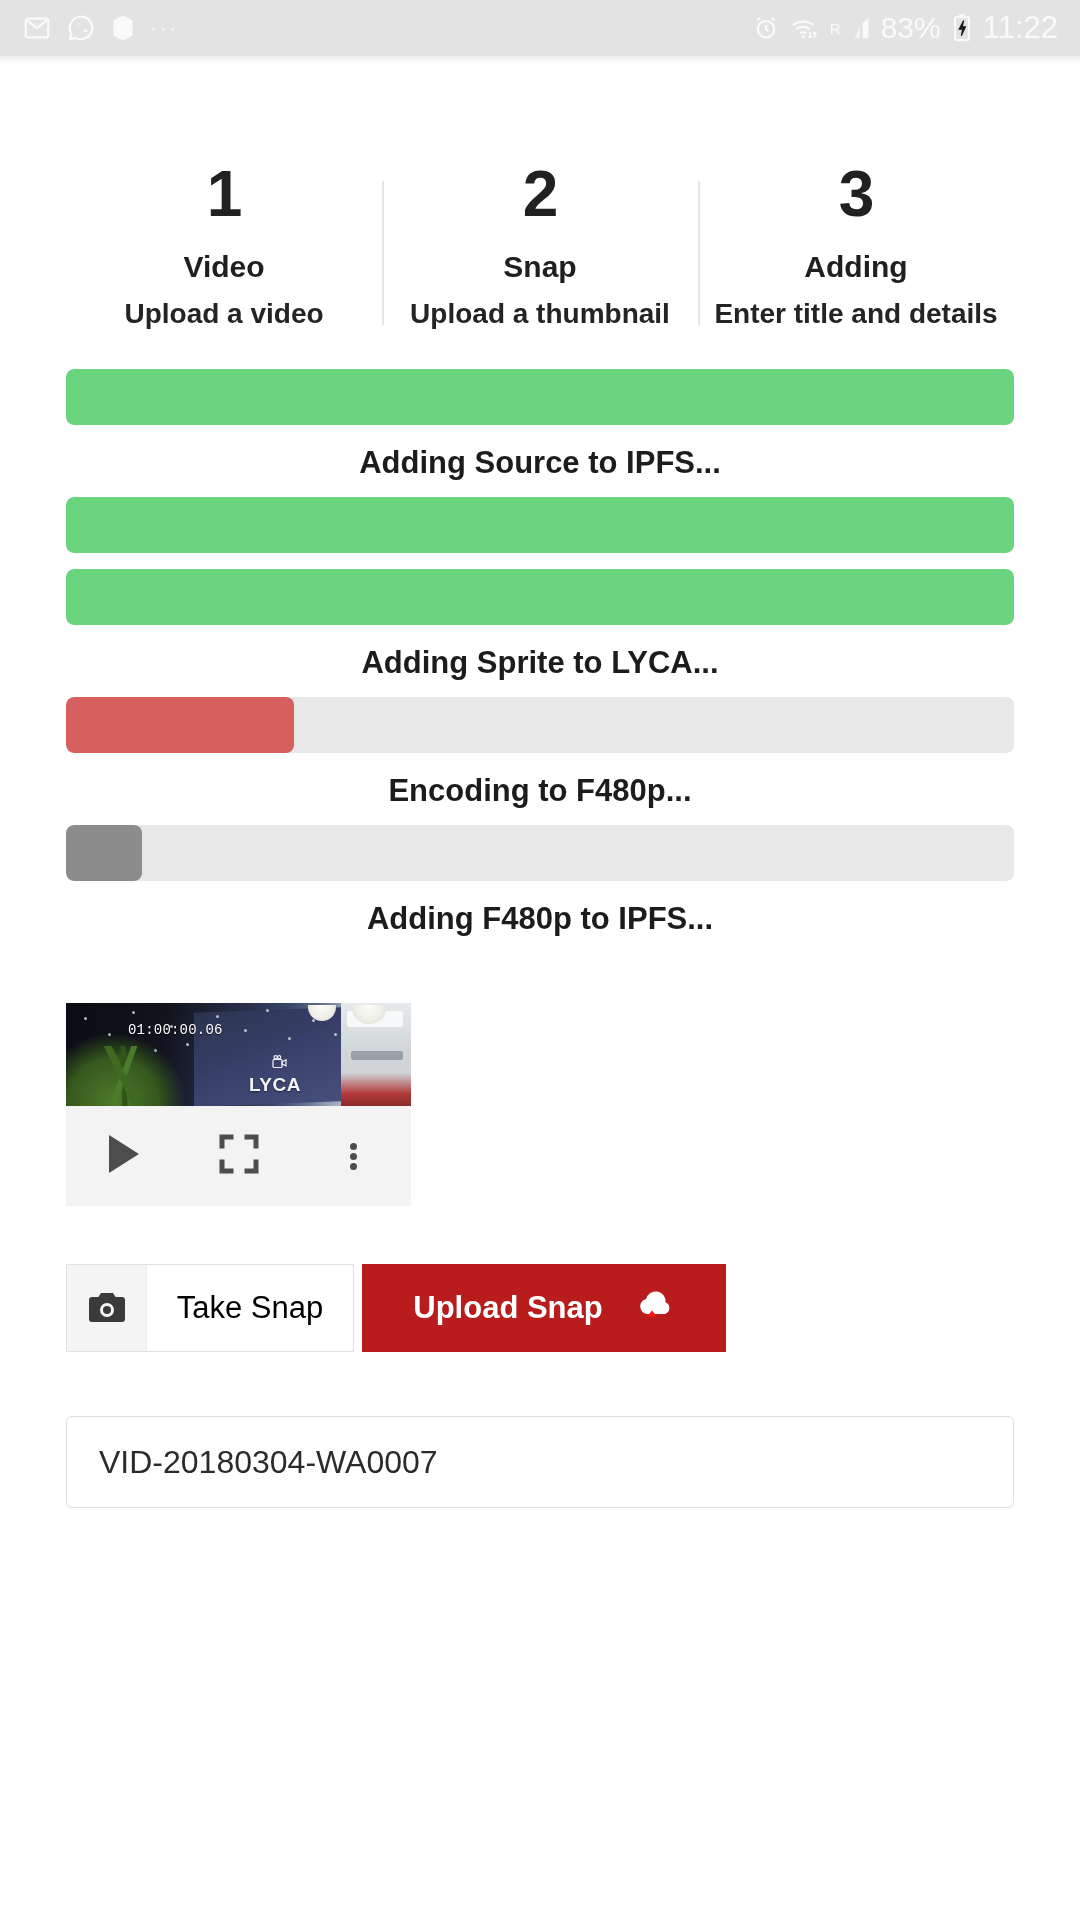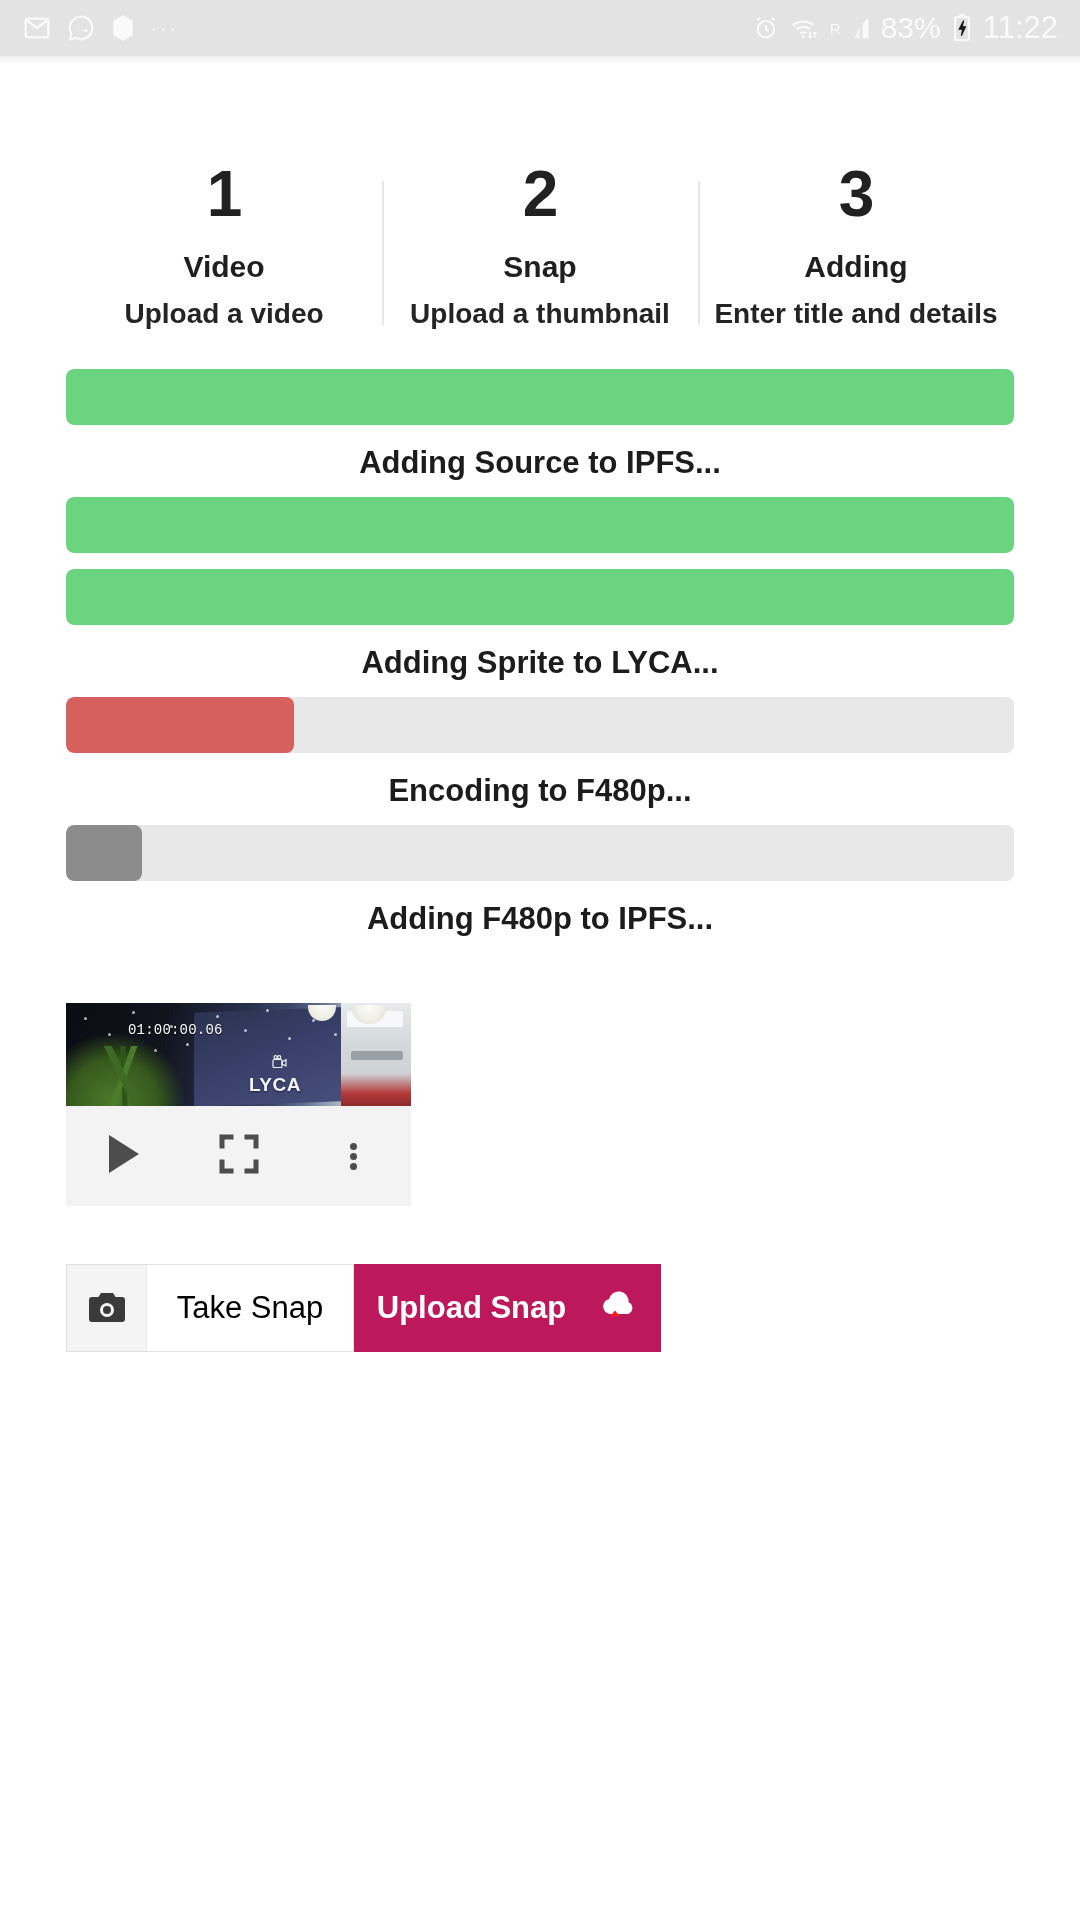"Upload Snap" .upload-snap { background: #be185d -> #b91c1c; margin-left: none -> 8px; width: 307px -> 364px }
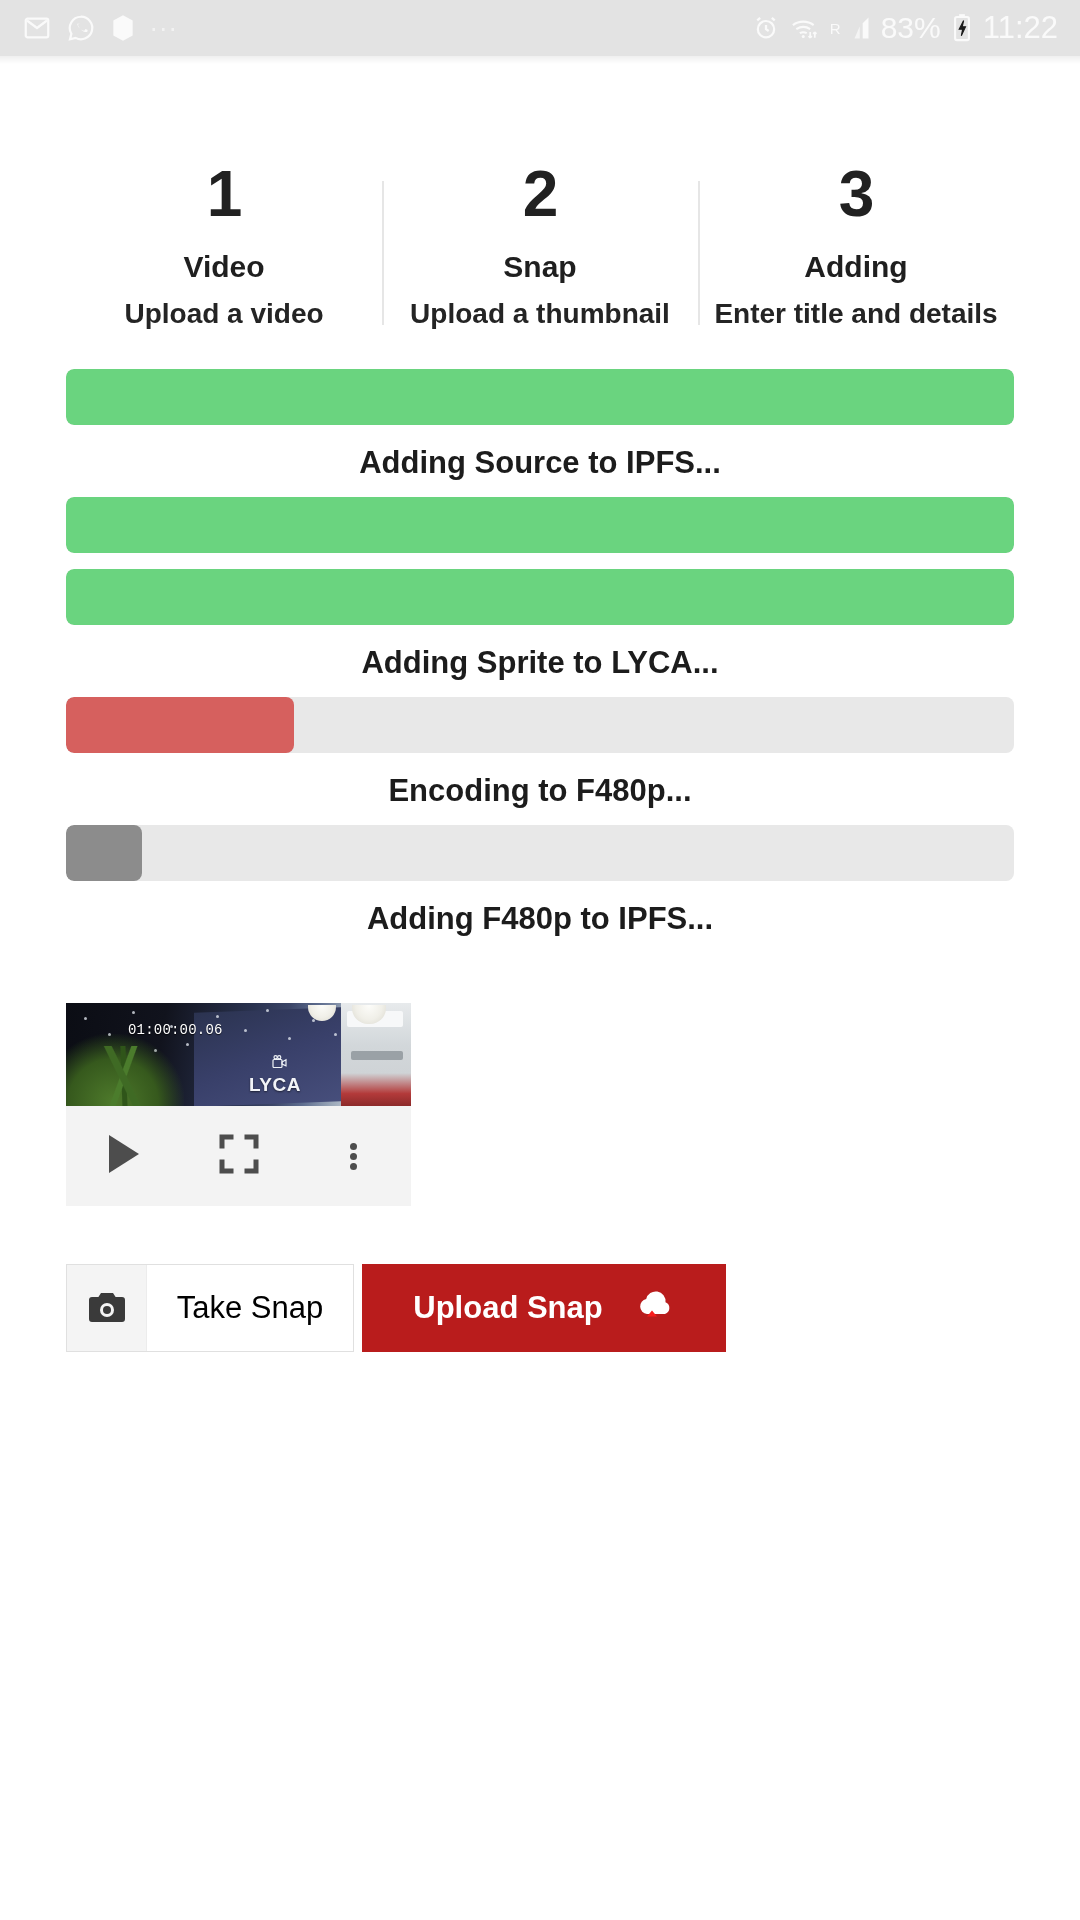"VID-20180304-WA0007" input.field-input { html: none -> <input> }
